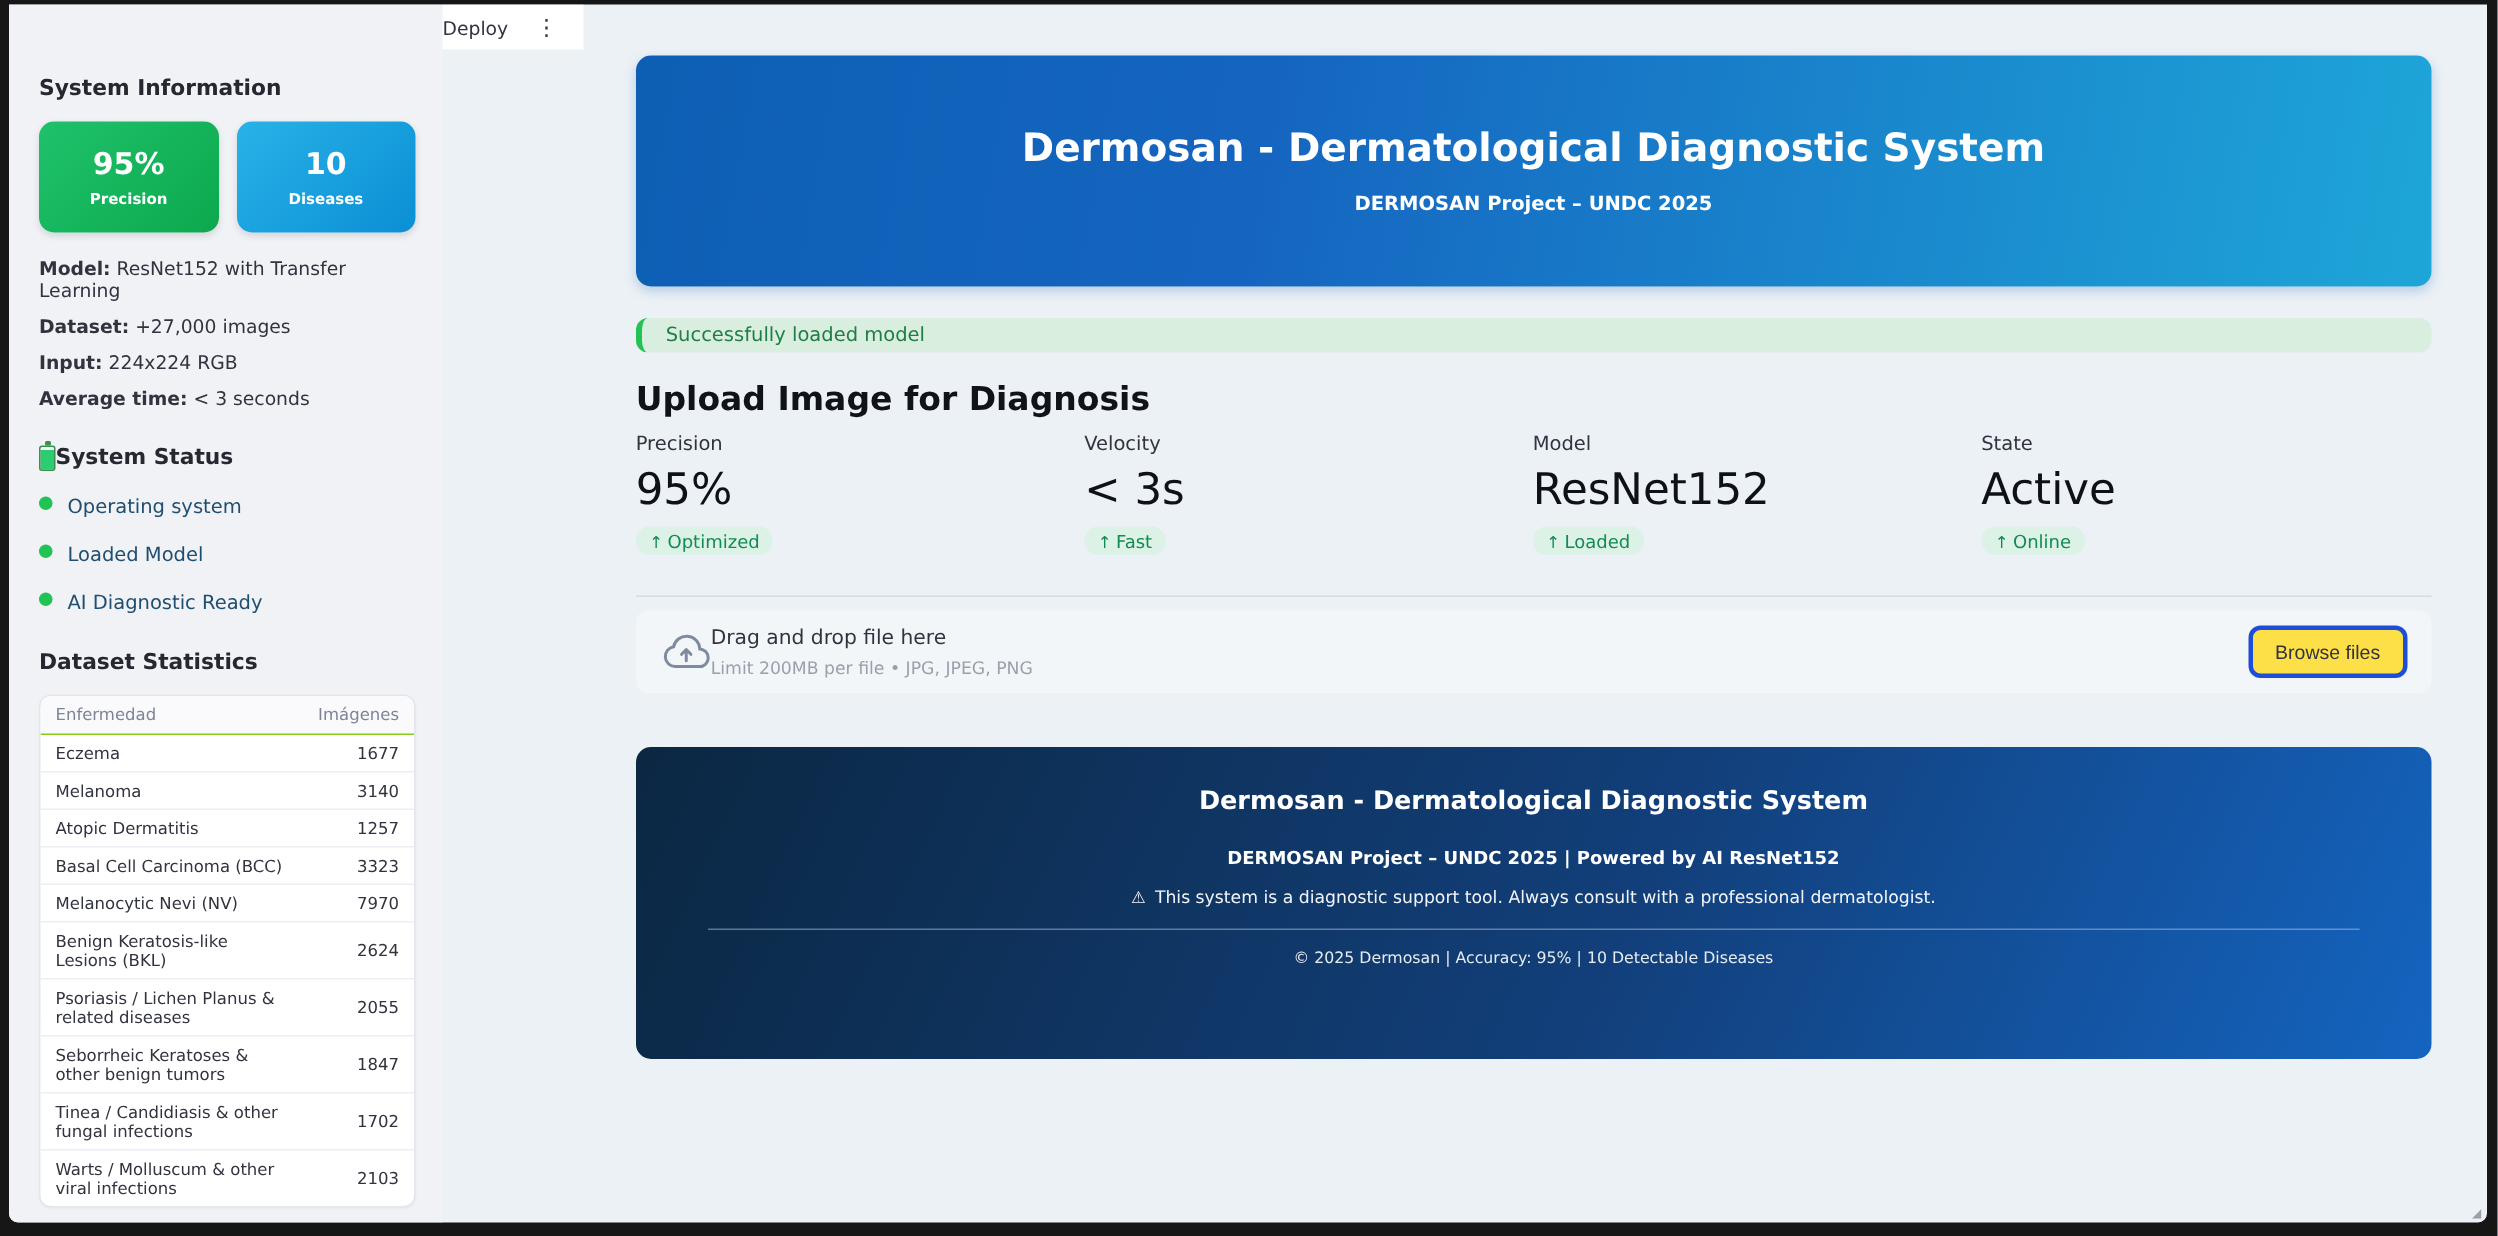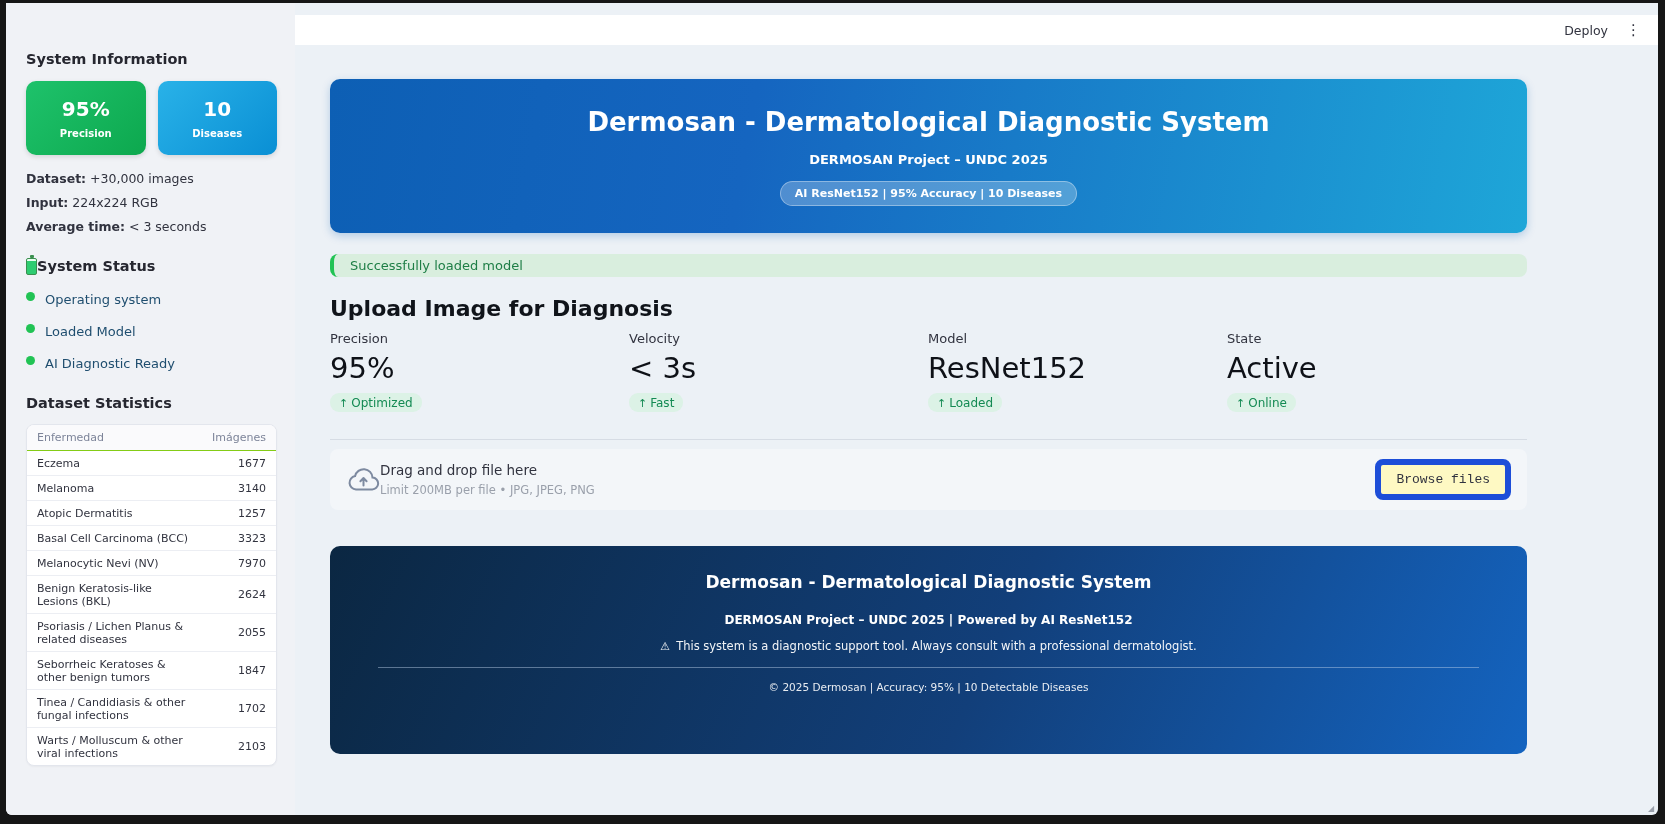"Deploy" .main { flex-direction: column -> row; margin-top: 12px -> none }
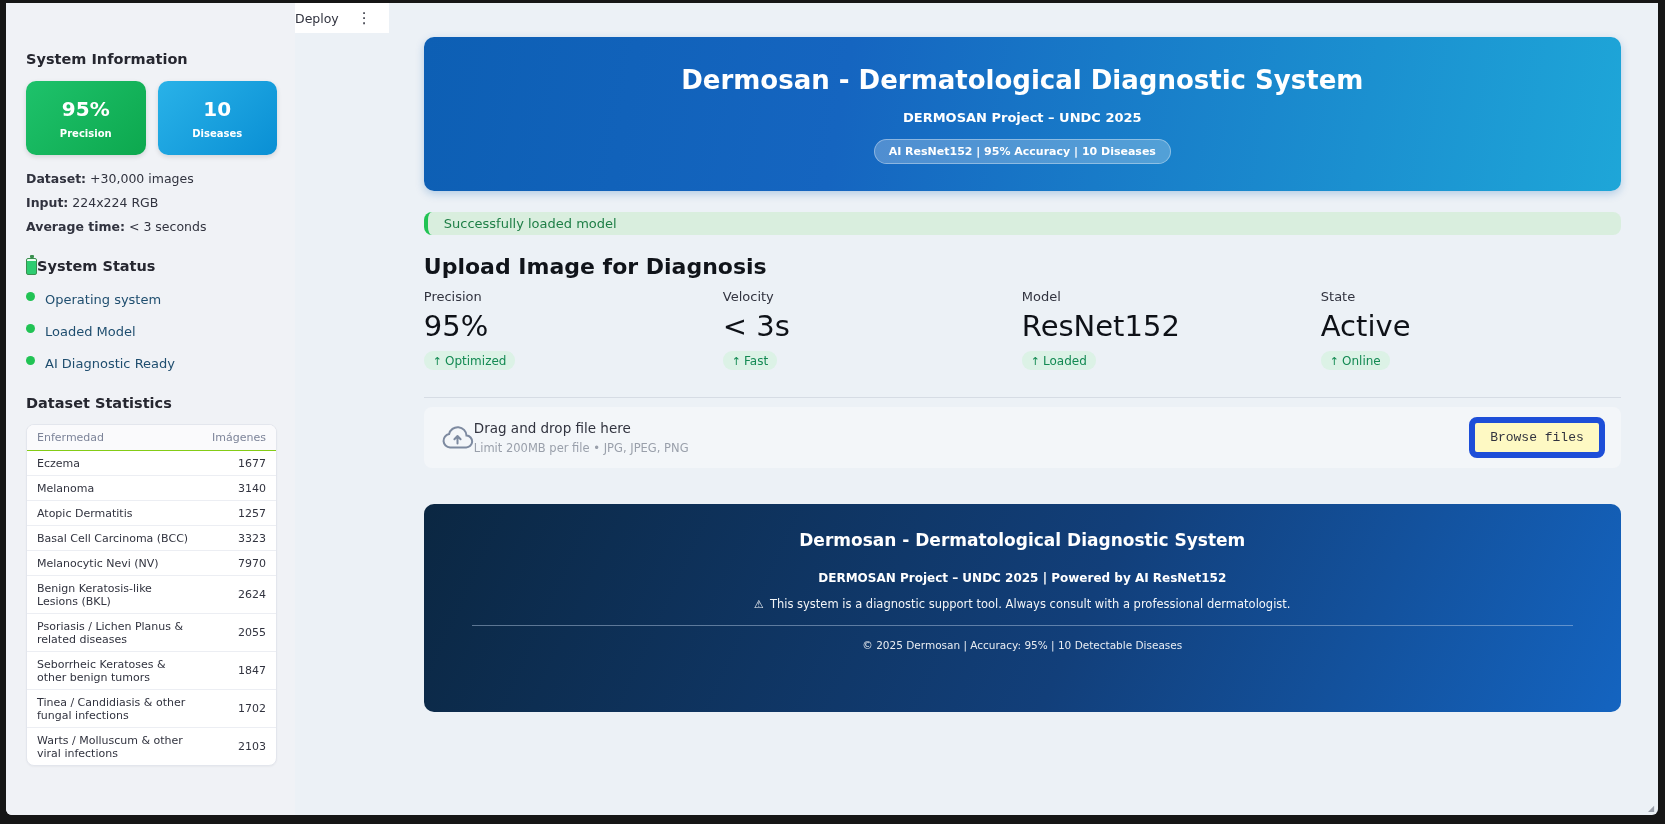"AI ResNet152 | 95% Accuracy" div.badge { html: <div>AI ResNet152 | 95% Accuracy | 10 Diseases</div> -> none }
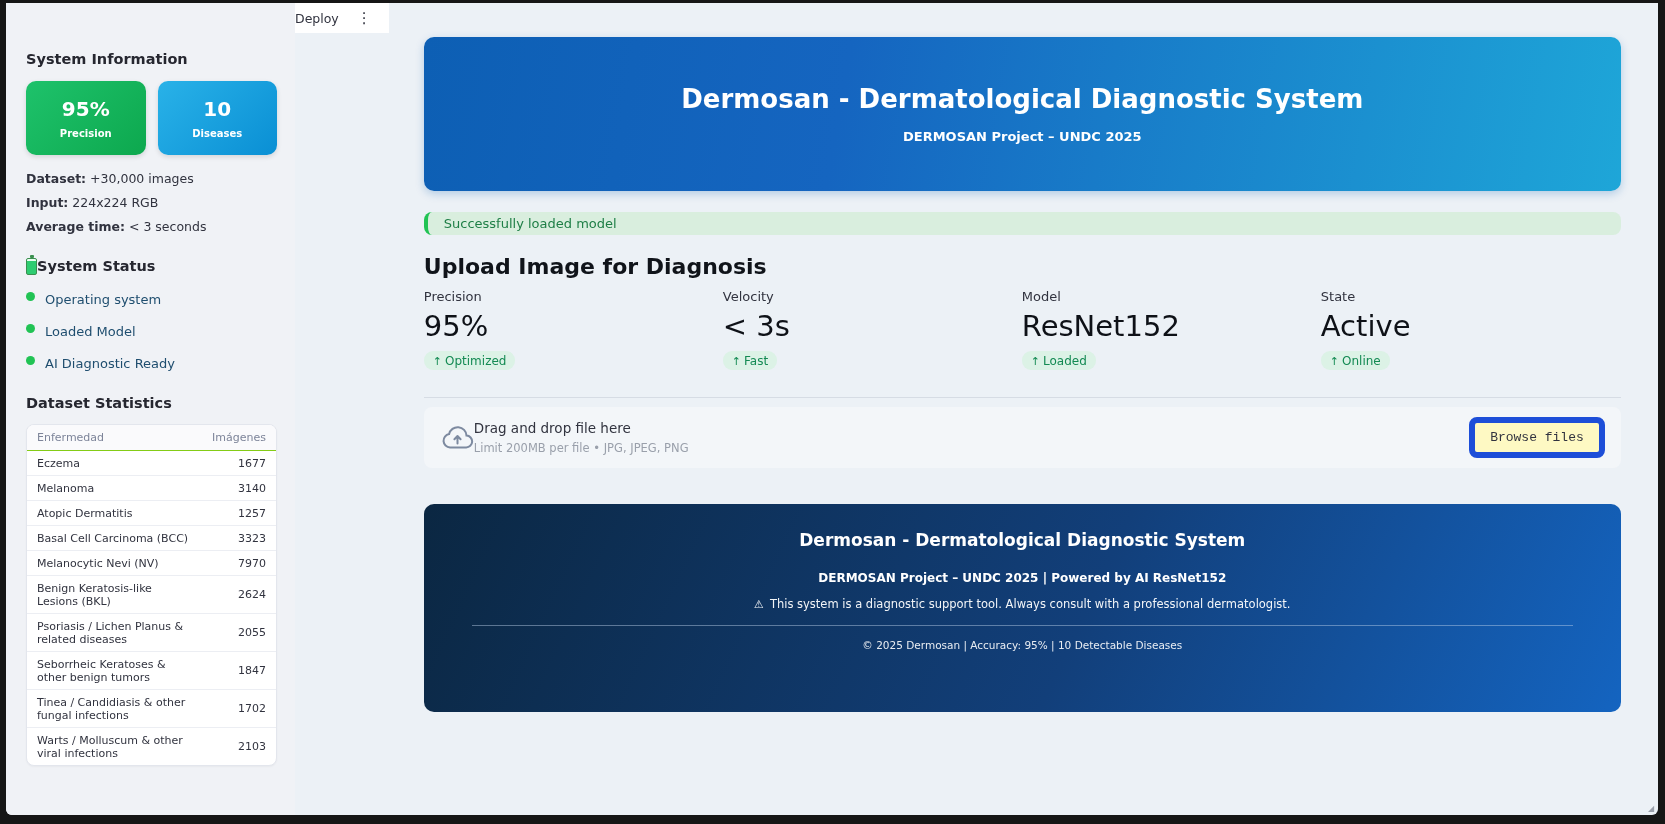"Model: ResNet152 with Transfer Learning" div.sb-spec { html: none -> <div><b>Model:</b><span> ResNet152 with Transfer Learning</span></div> }
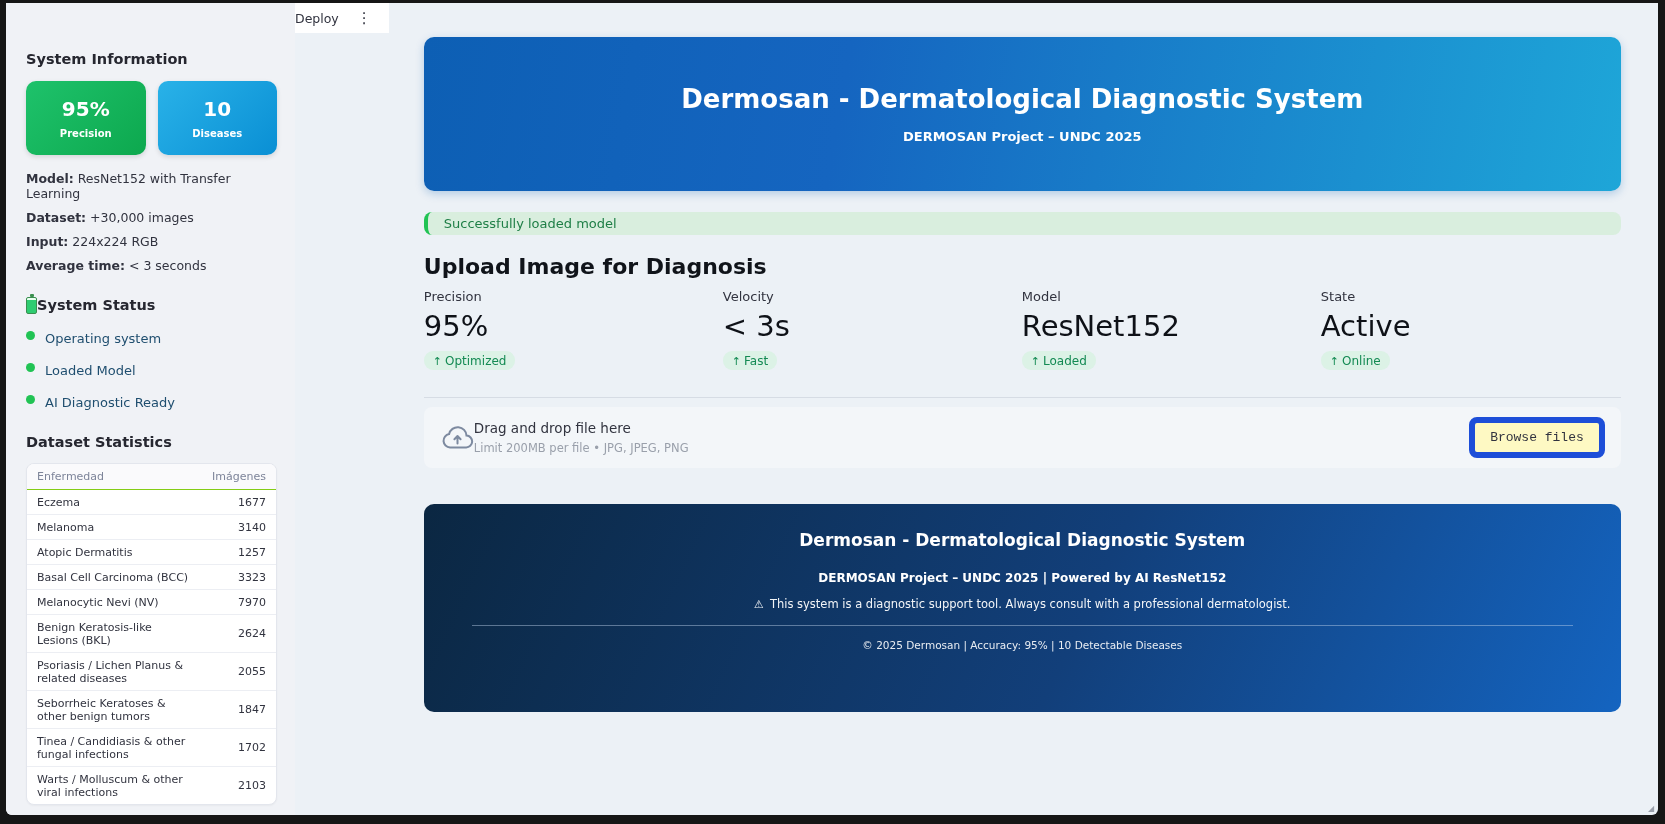"+30,000 images" span { text: +30,000 -> +27,000 }
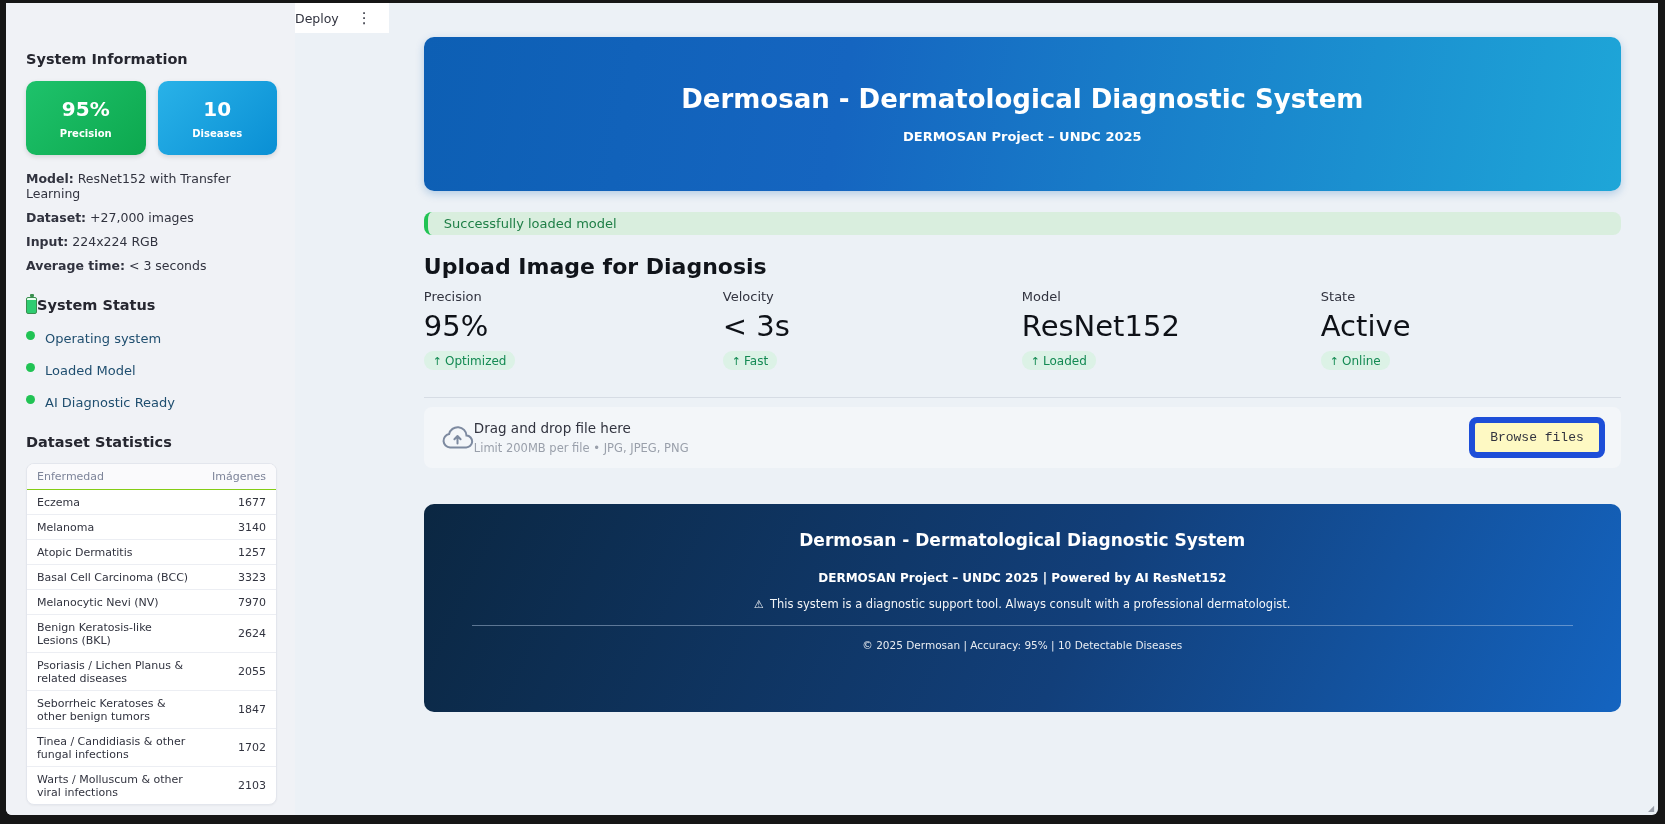"Browse files" .browse-btn { background: #fef9c3 -> #fde047; border: 6px solid #1d4ed8 -> 3px solid #1d4ed8; font-family: Liberation Mono, monospace -> Liberation Sans, sans-serif }
